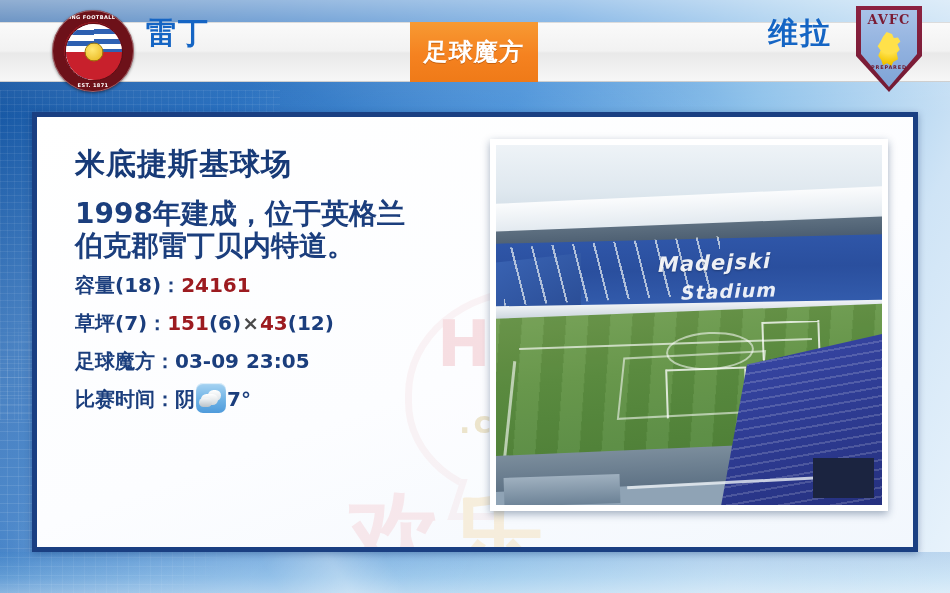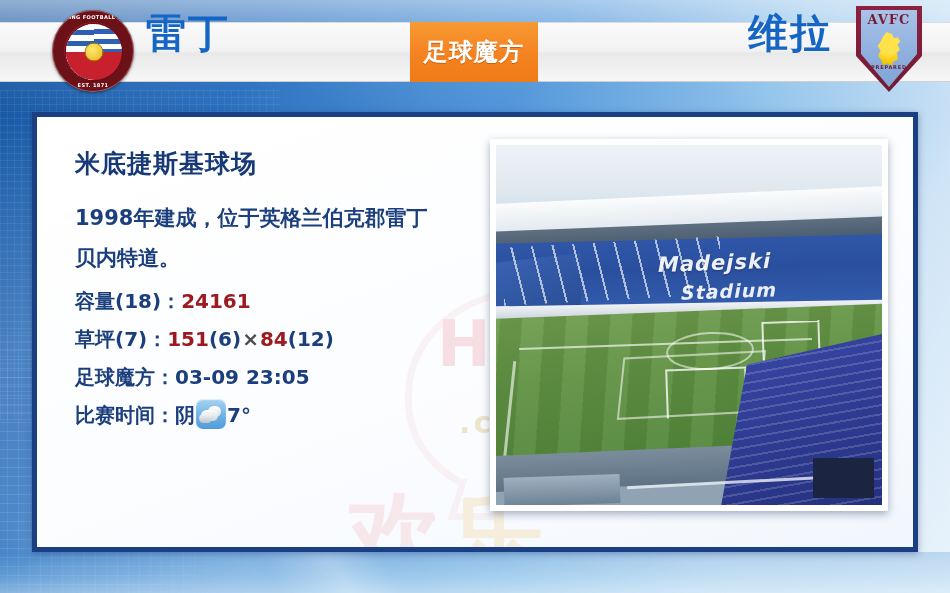"雷丁" .team-name { font-size: 40px -> 30px }
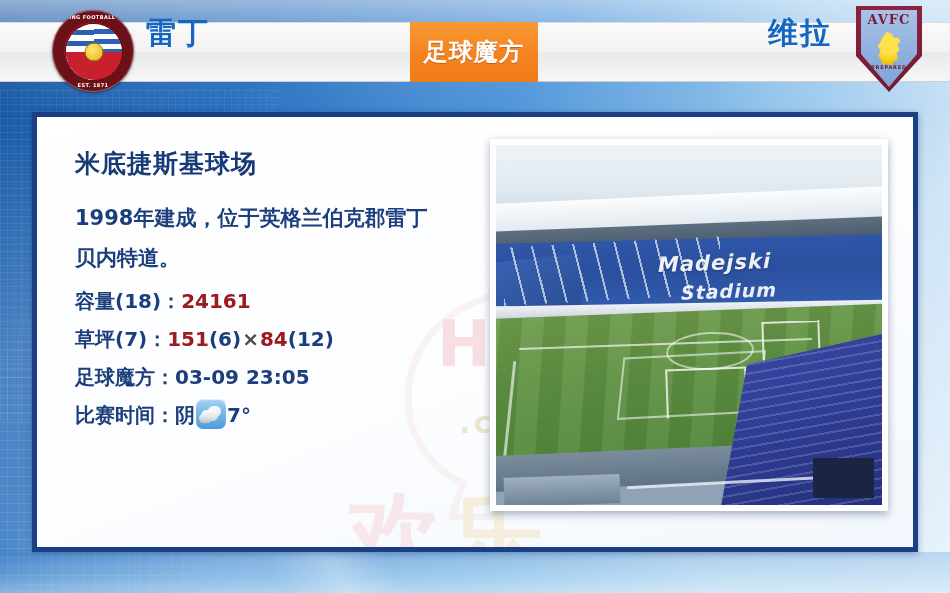"米底捷斯基球场" .stadium-title { font-size: 25px -> 30px }
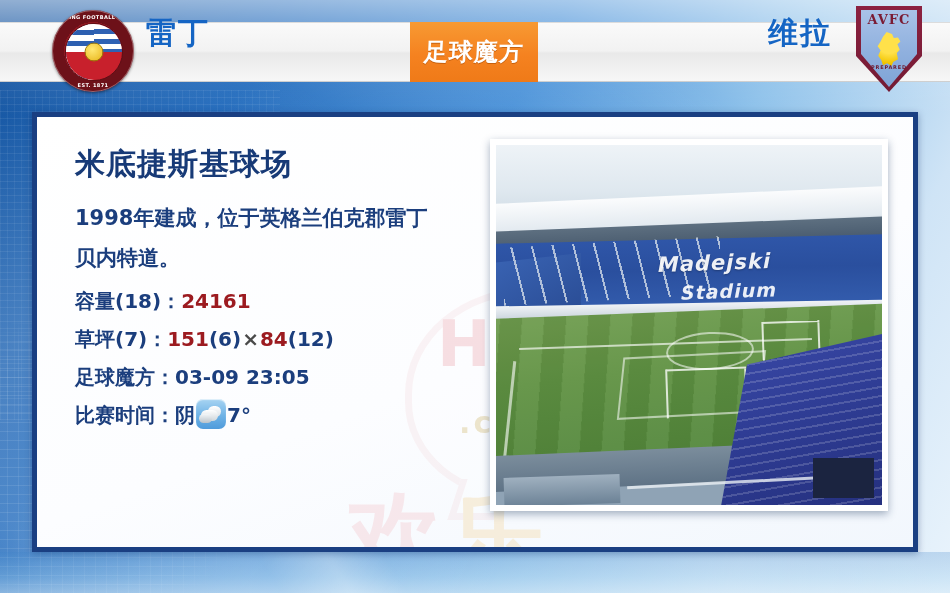"1998年建成，位于英格兰伯克郡雷丁贝内特道。" .desc { font-size: 21px -> 28px; line-height: 40px -> 32px }
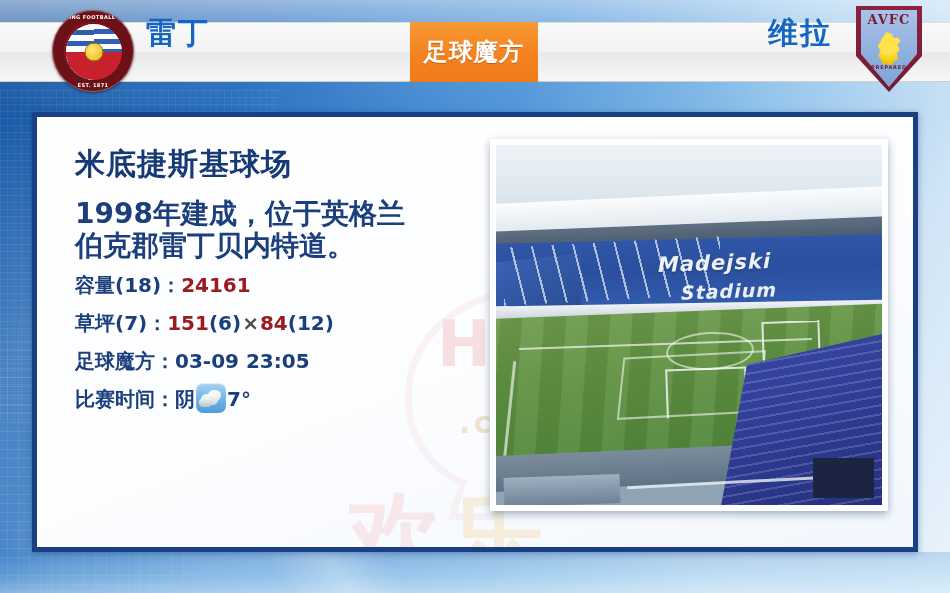"84" span.v-red { text: 84 -> 43 }
